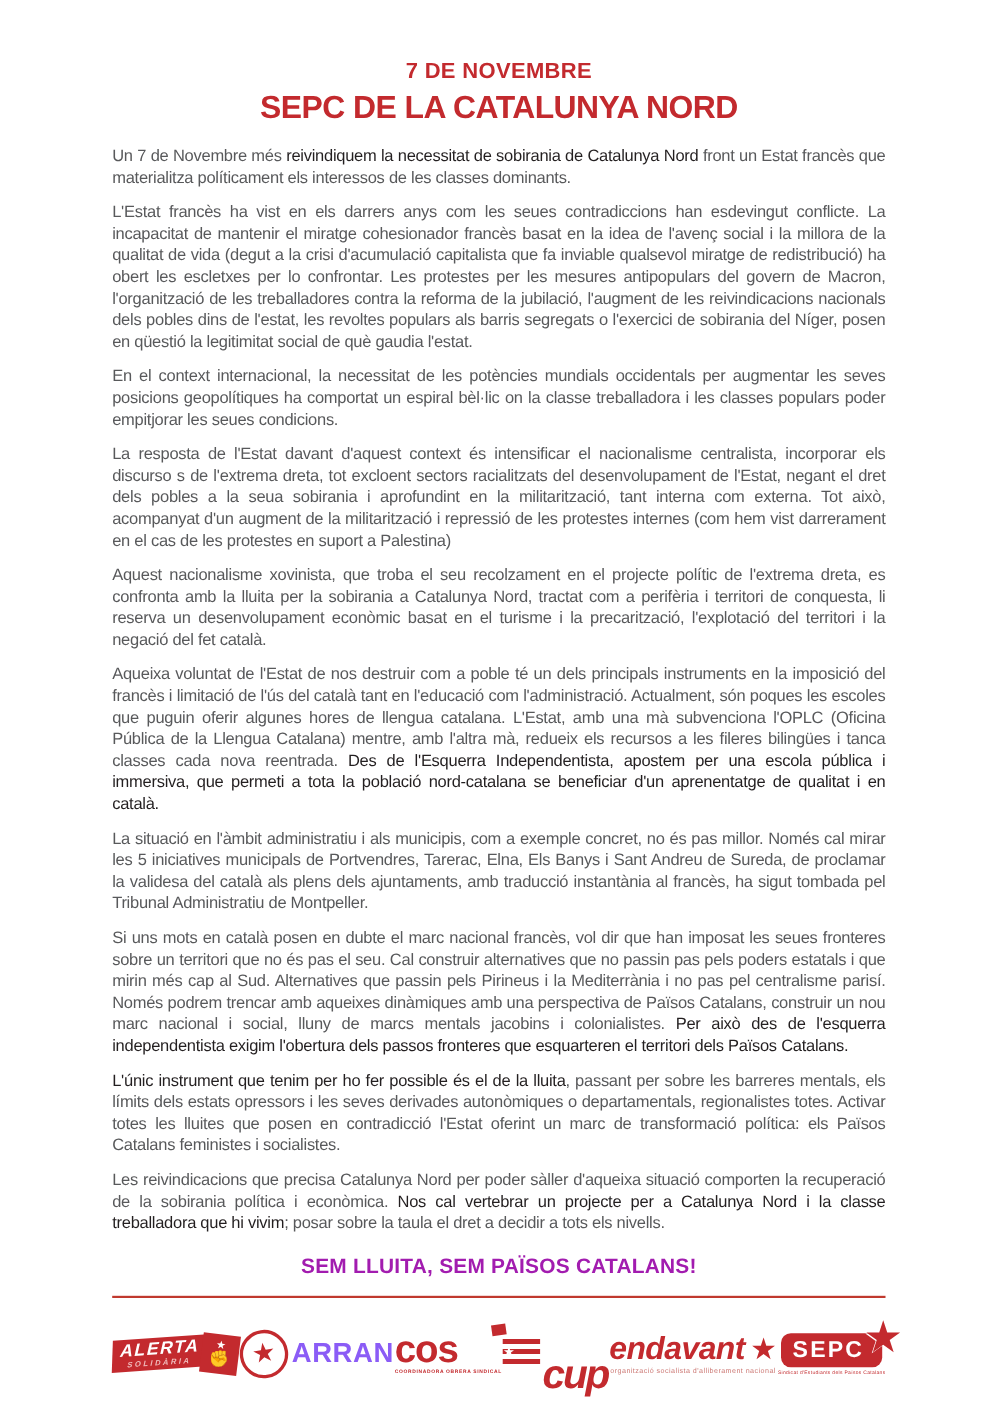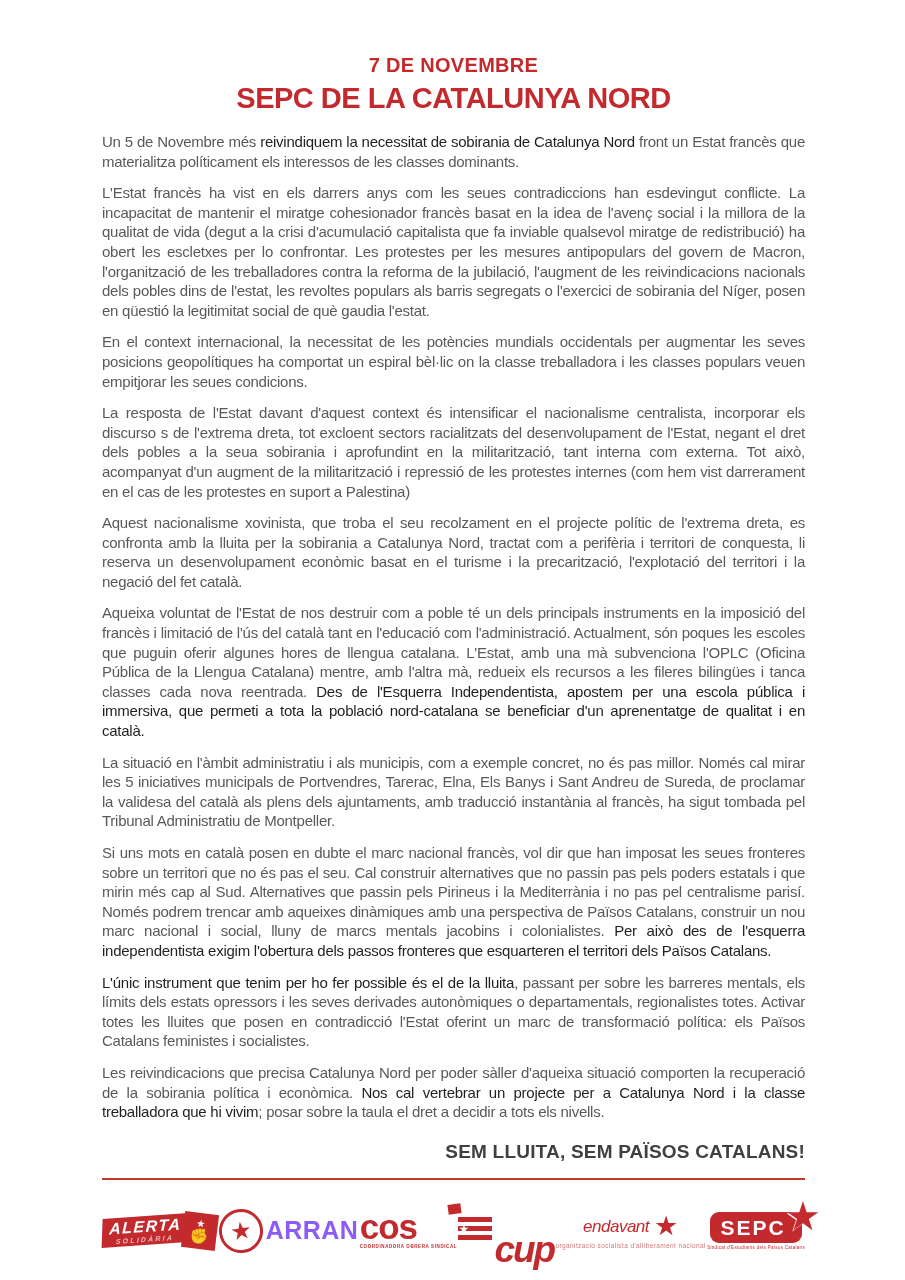"Un 5 de Novembre més" span { text: 5 -> 7 }
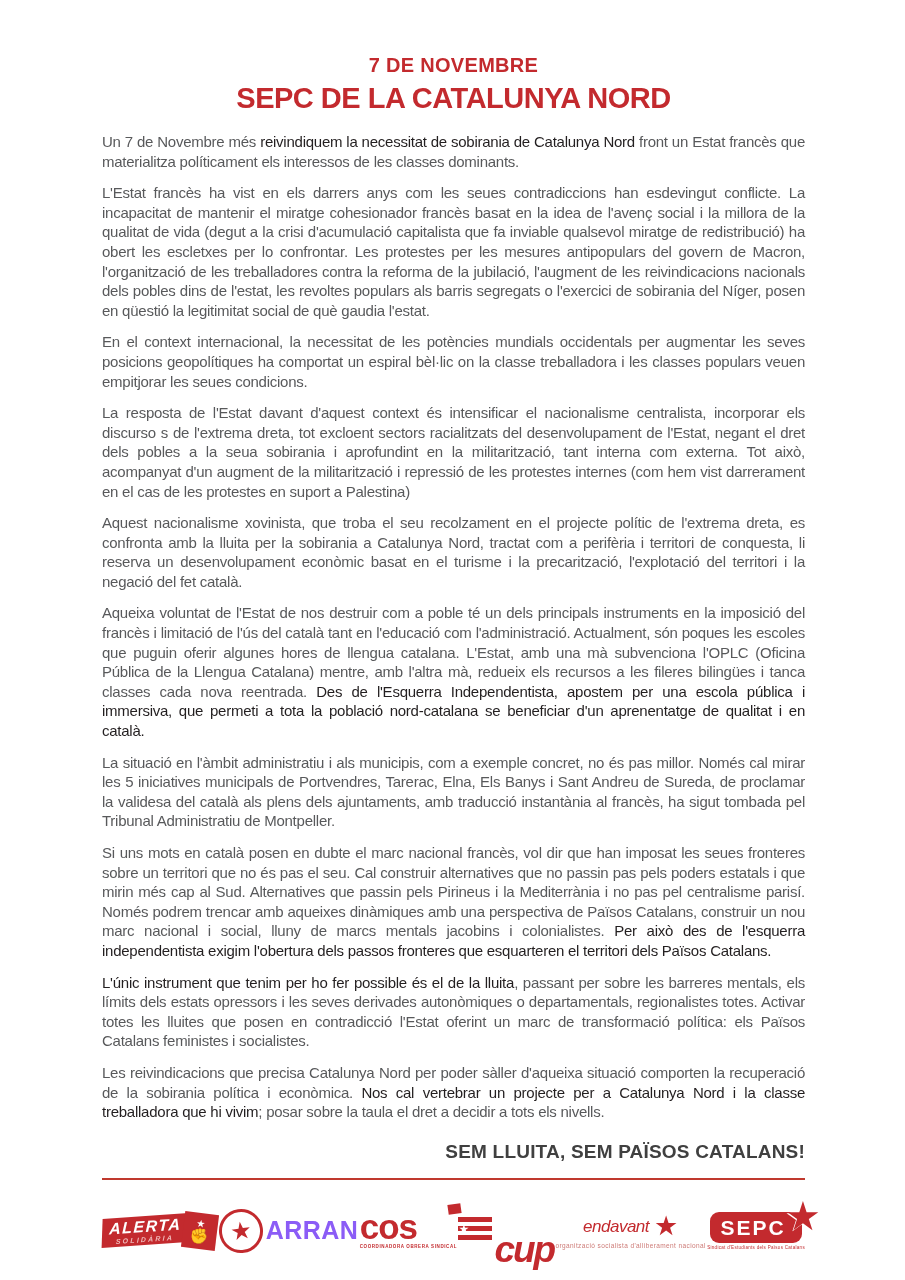"En el context internacional, la" span { text: veuen -> poder }
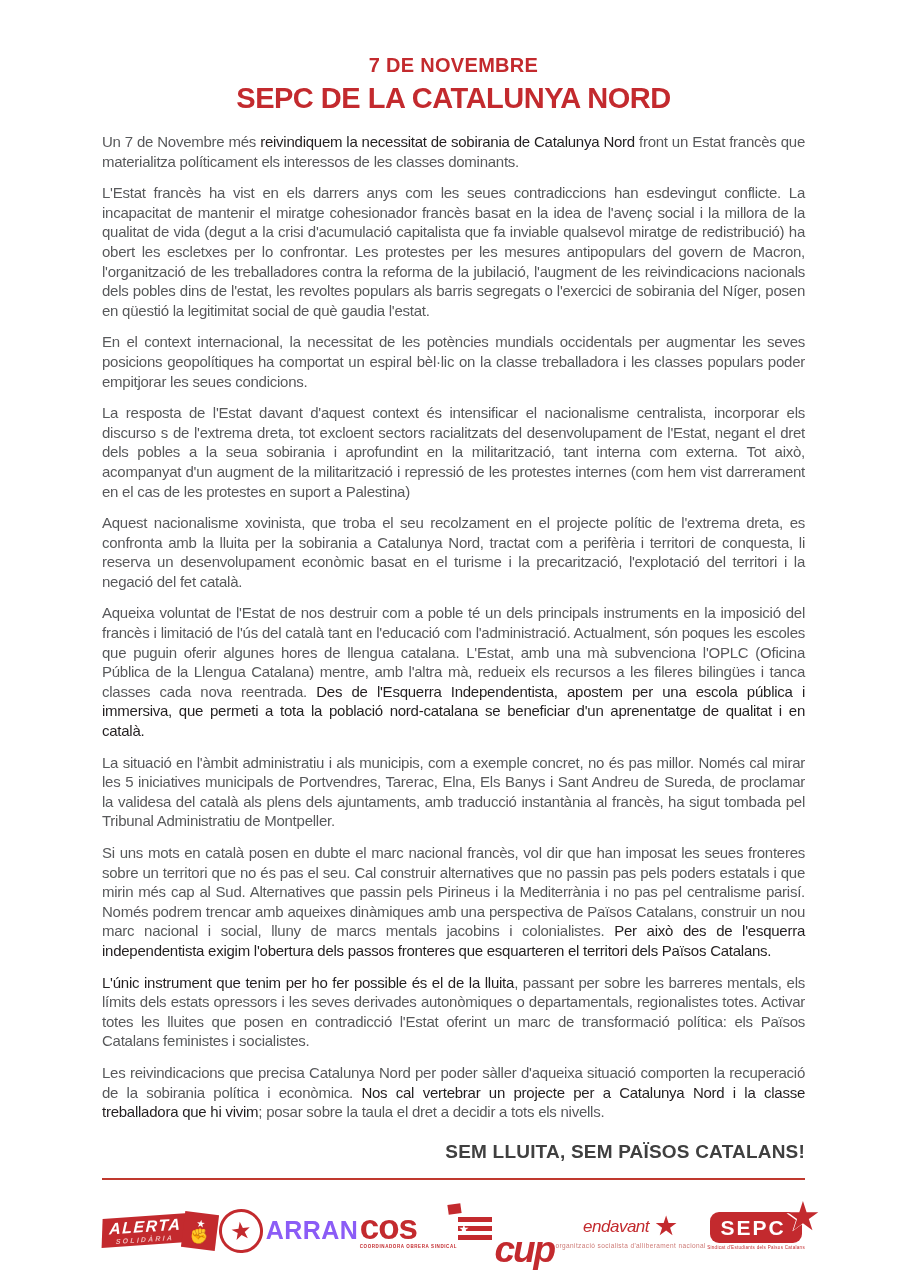"SEM LLUITA, SEM PAÏSOS CATALANS!" .slogan { color: #404040 -> #a21caf; text-align: right -> center }
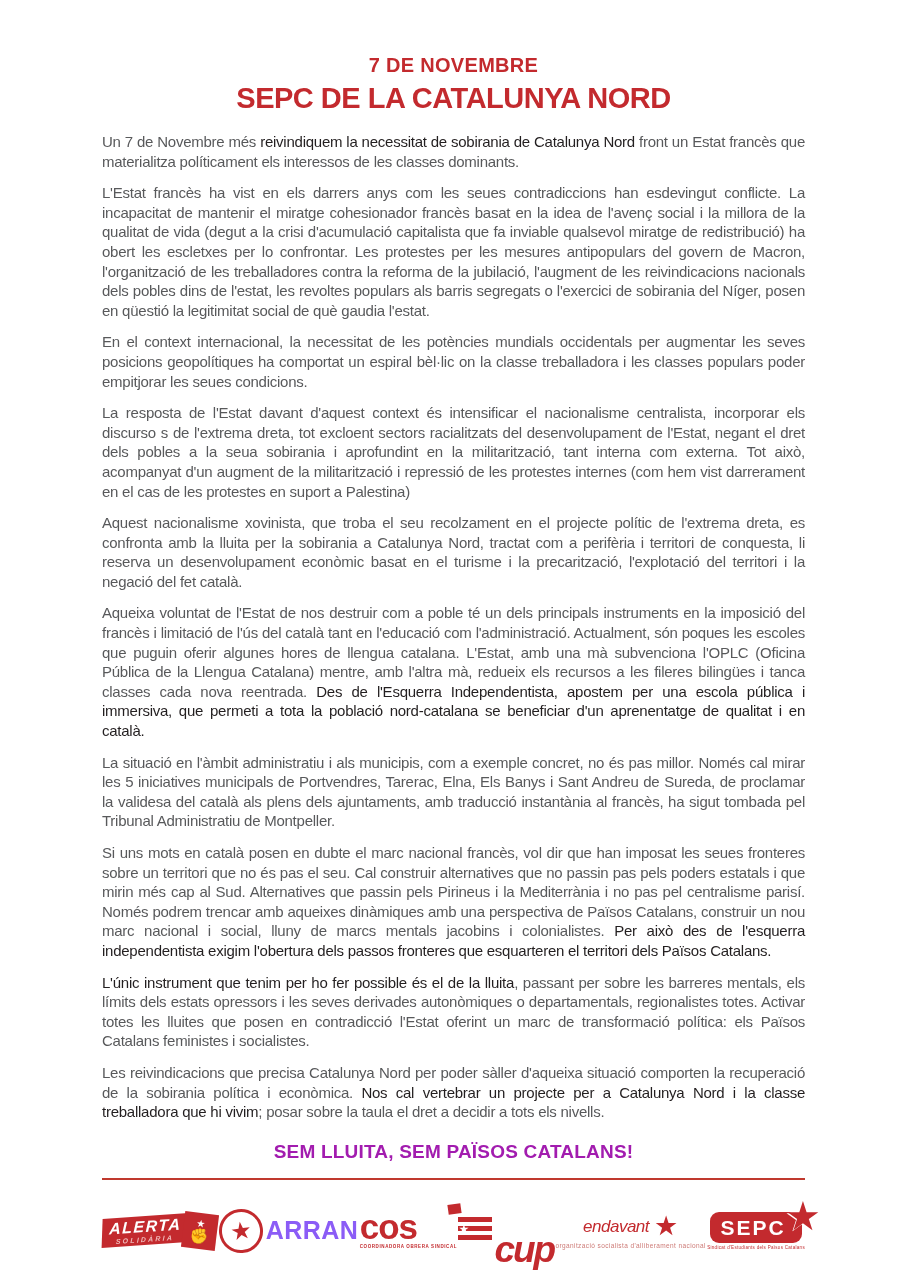"endavant" .endavant-main { font-size: 17px -> 29px; font-weight: normal -> bold }
